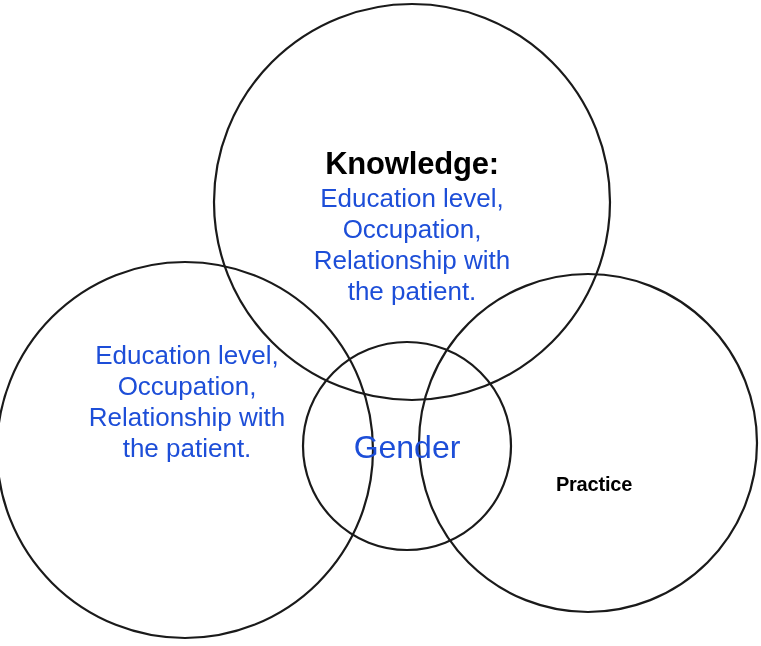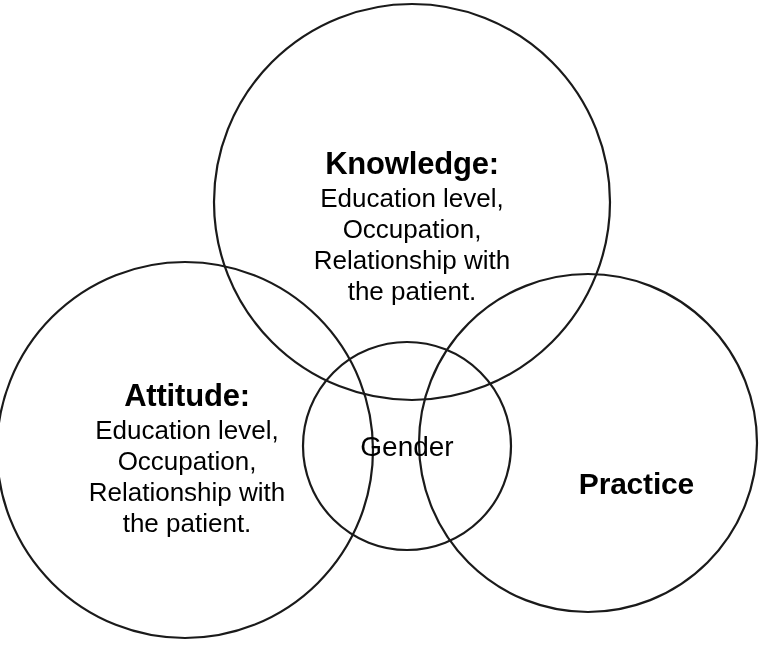"Education level," .body-line { color: #000000 -> #1d4ed8 }
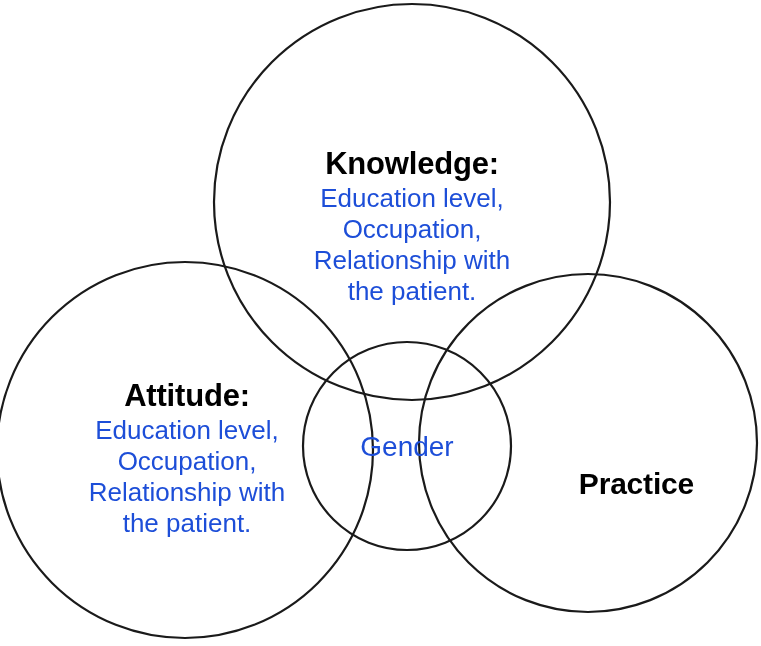"Attitude:" div.heading { html: <div>Attitude:</div> -> none }
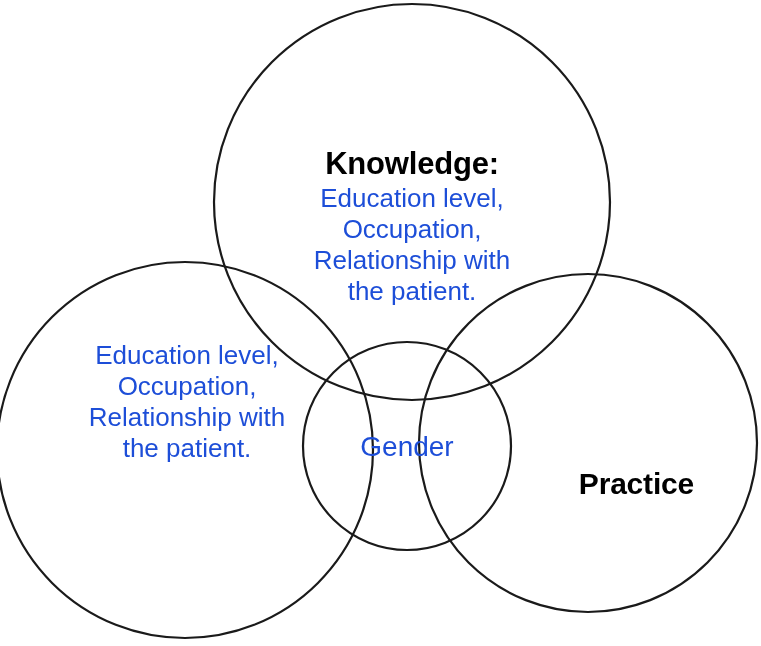"Gender" #gender-label .body-line { font-size: 28px -> 32px }
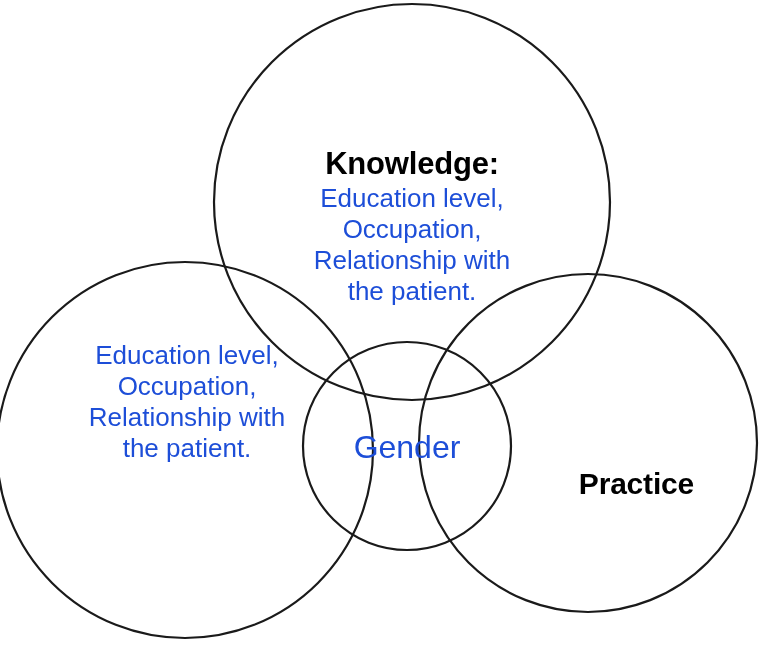"Practice" #practice-label .heading { font-size: 30px -> 20px; text-align: right -> none }
